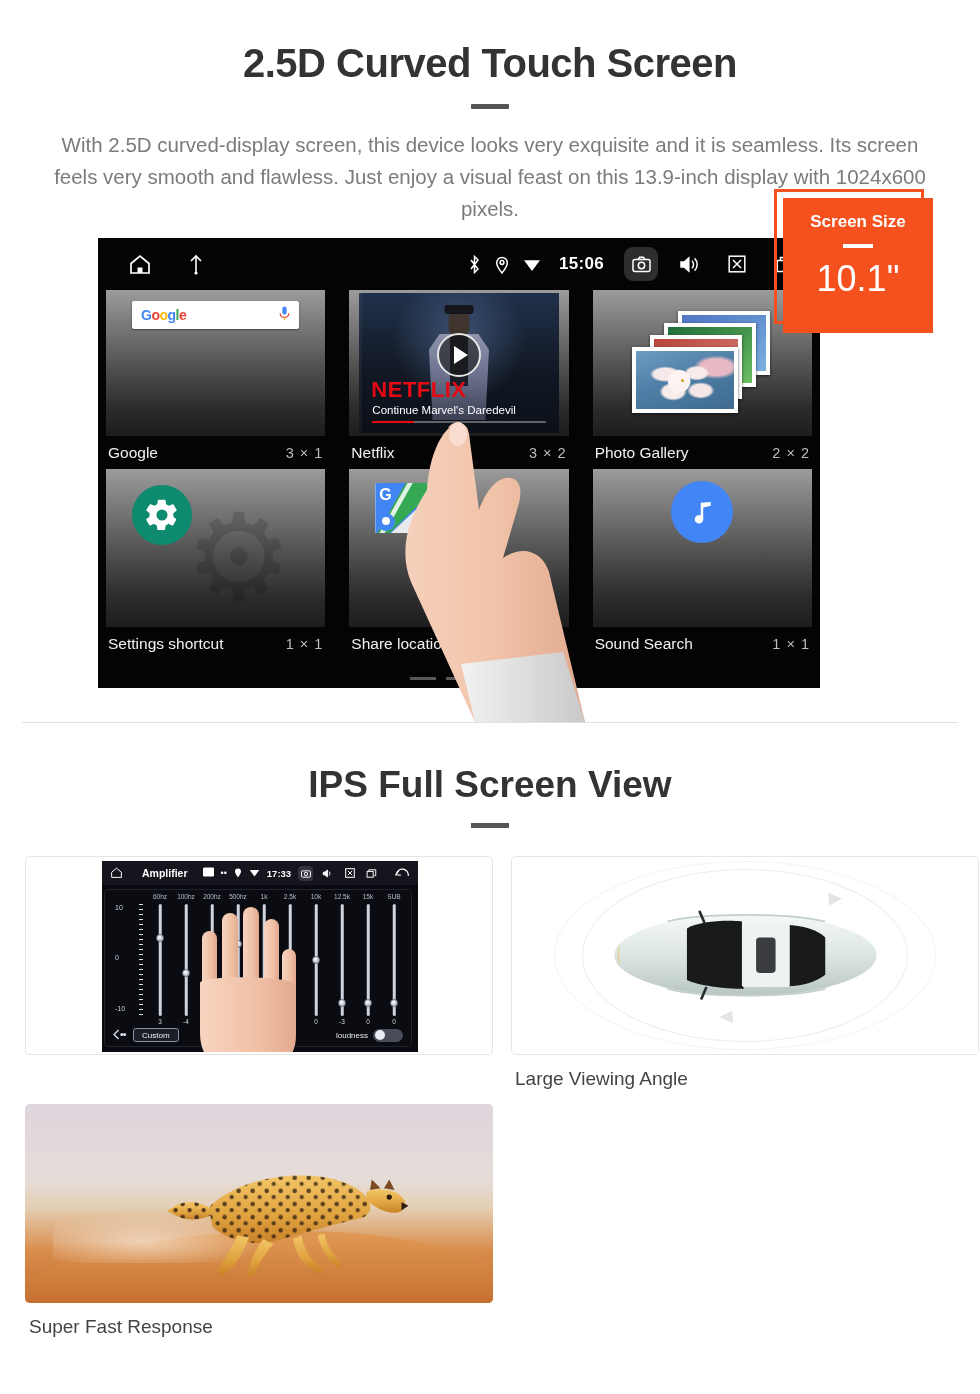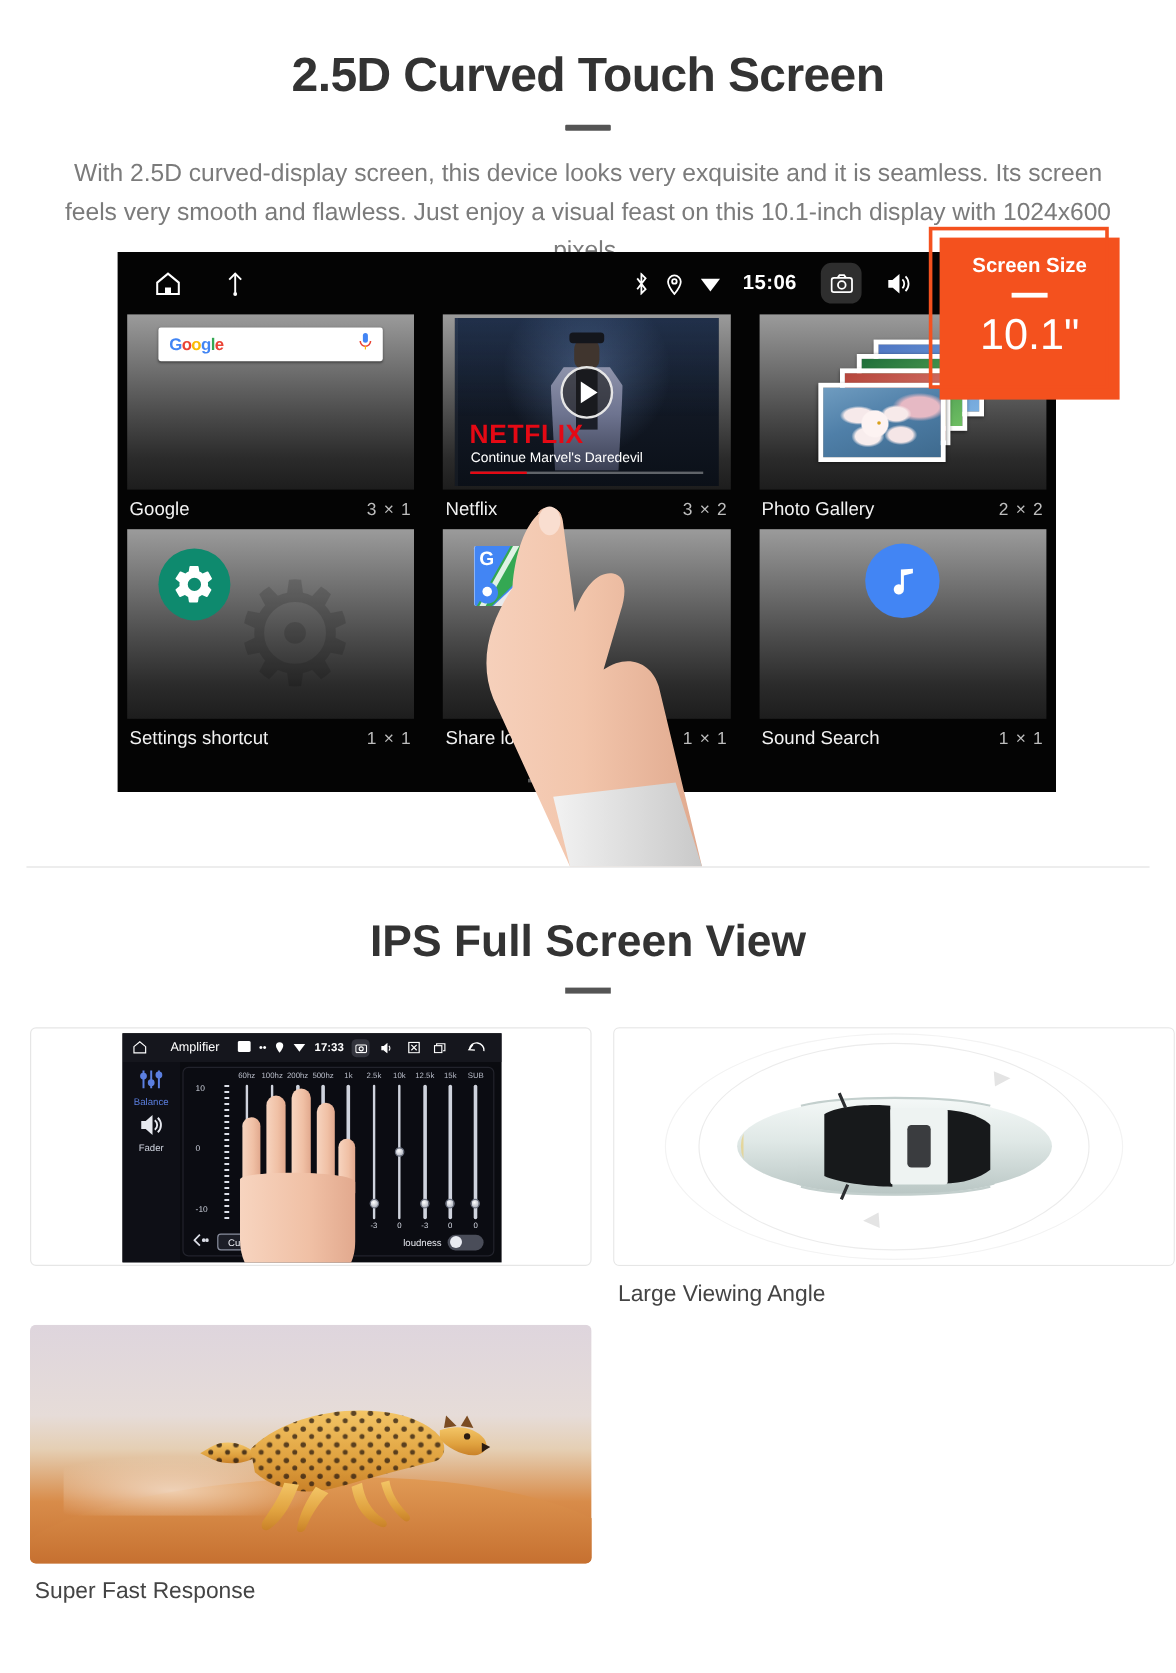"With 2.5D curved-display screen, this" p.lede { text: 10.1-inch -> 13.9-inch }
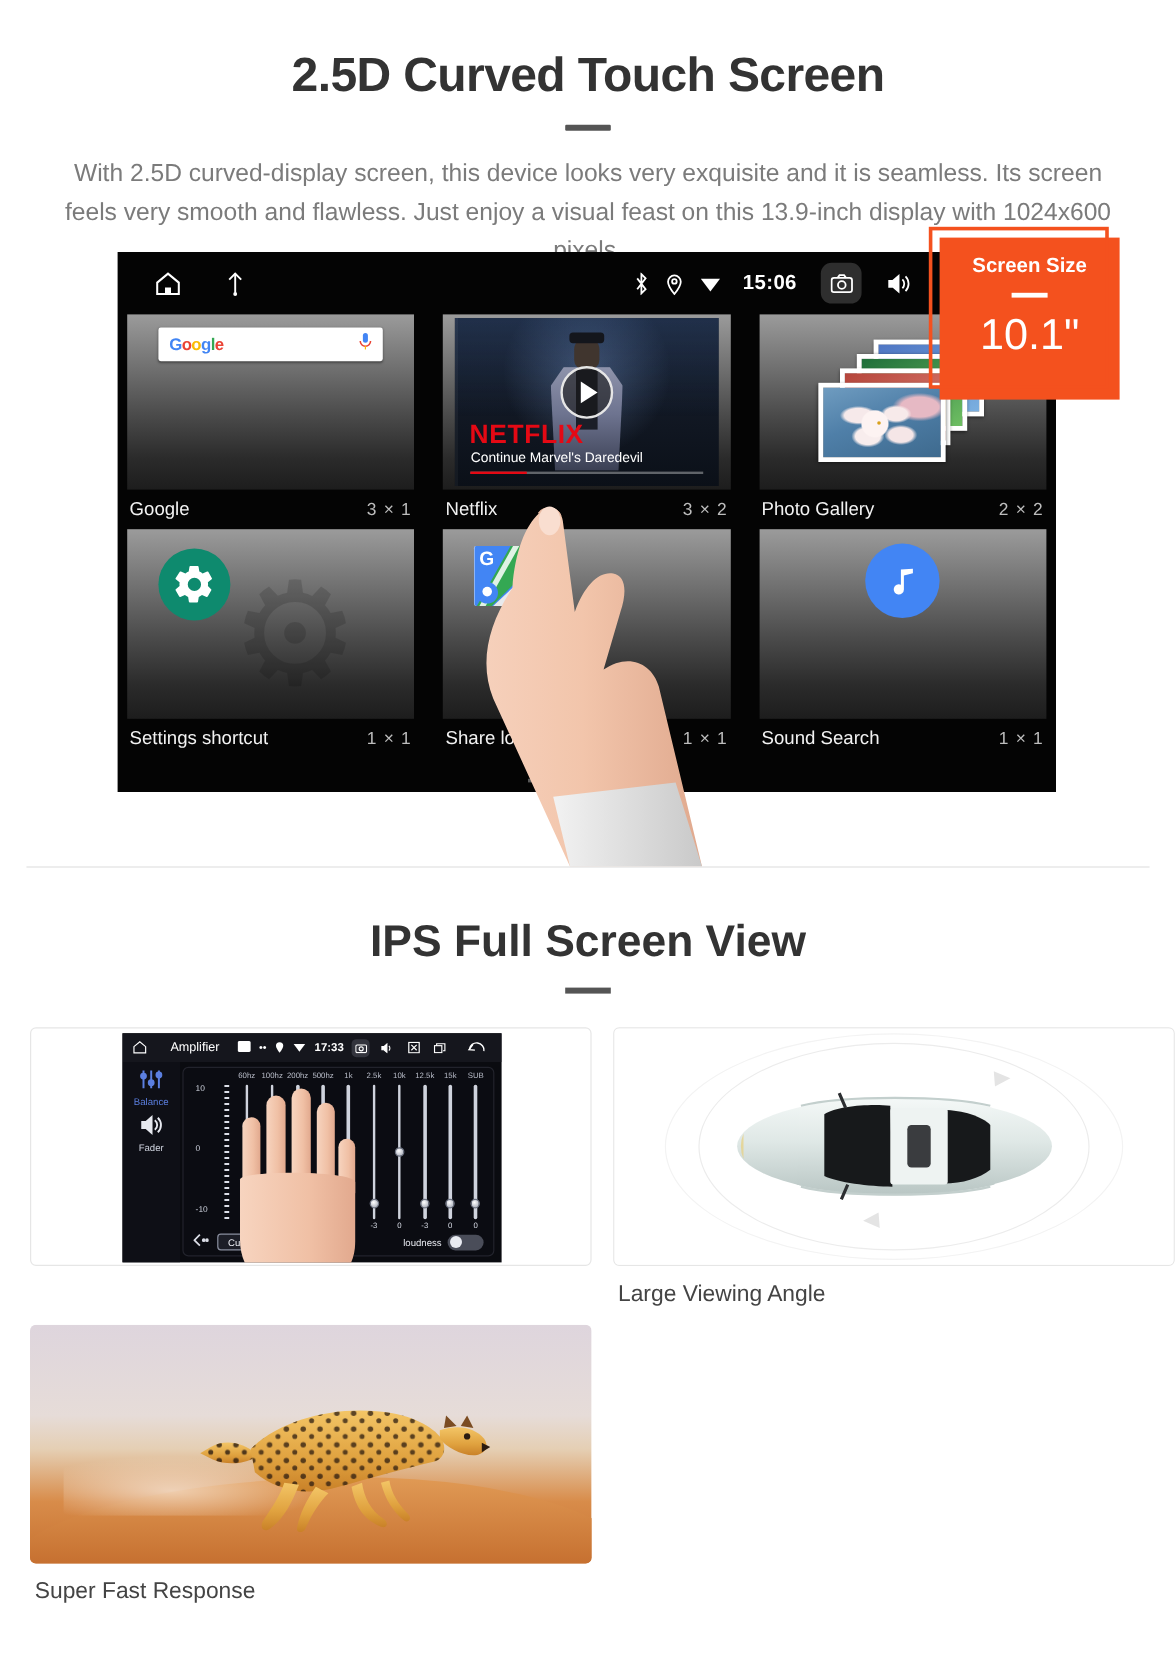"15:06" .device-wrap { top: 210px -> 238px; width: 782px -> 722px }
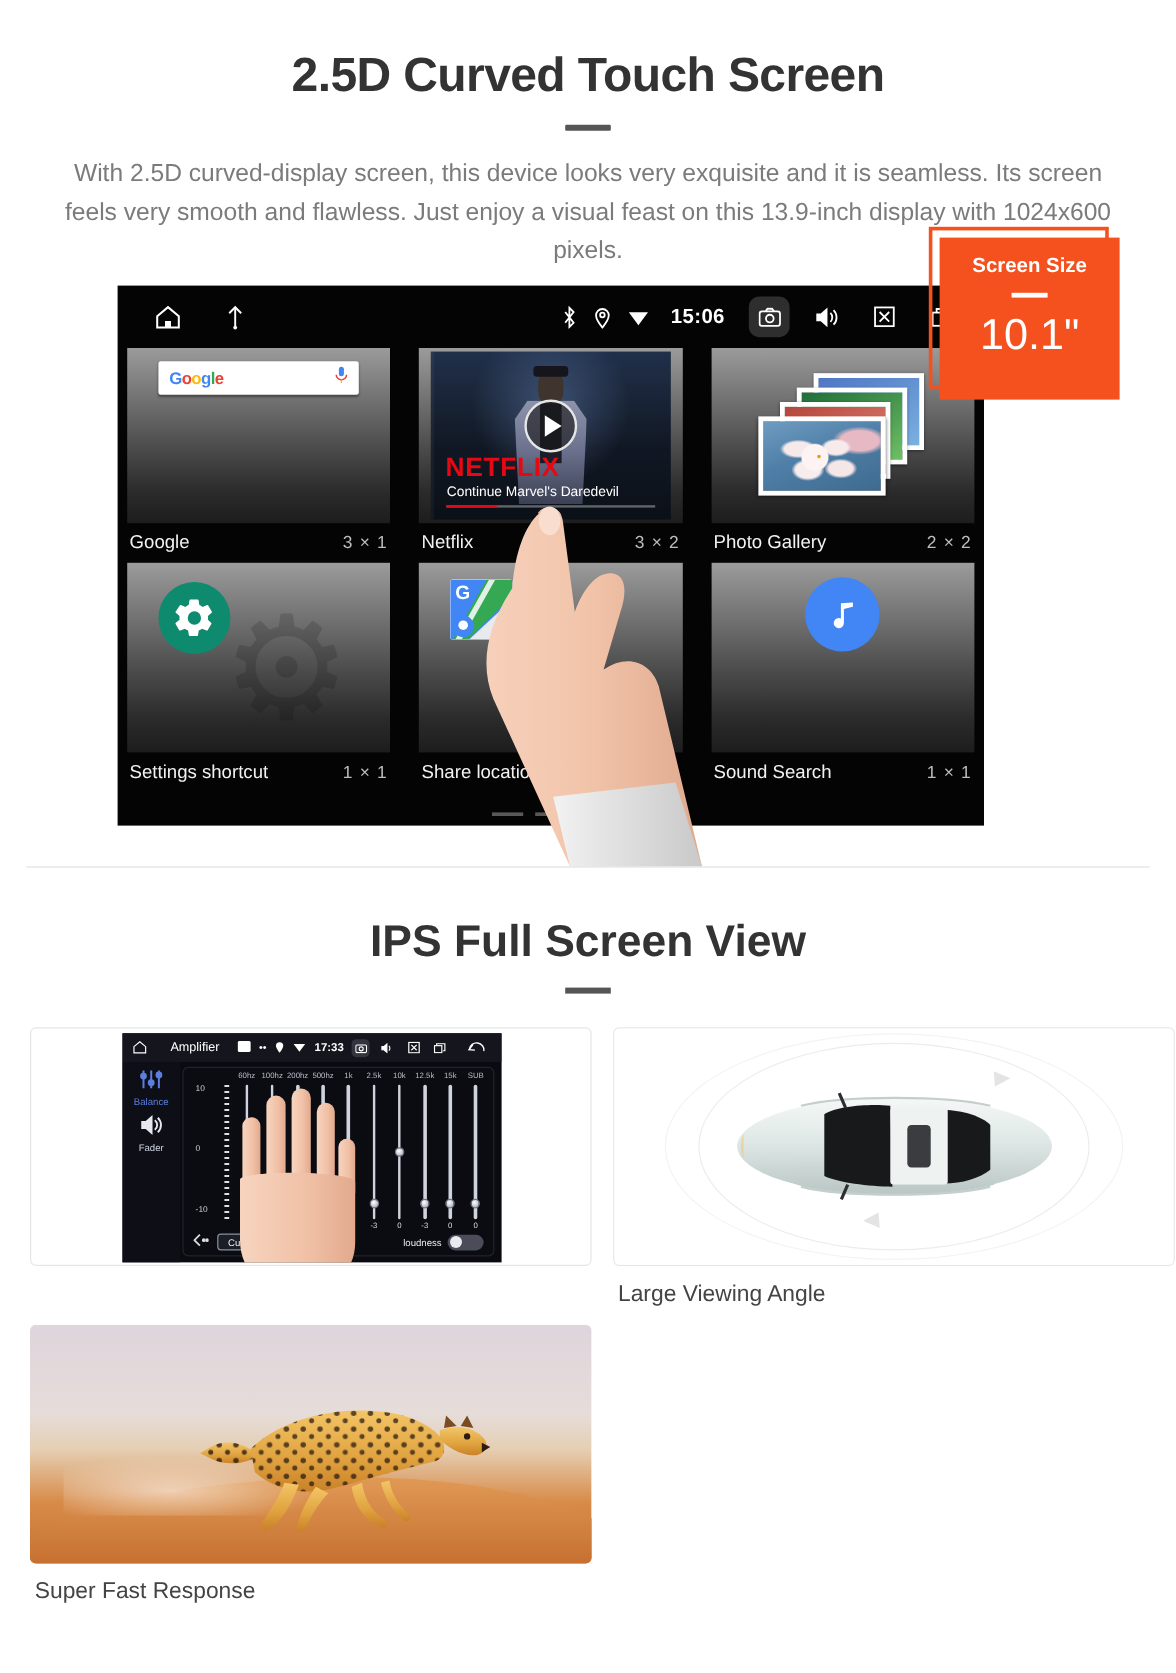"Amplifier" .amp-title { font-weight: normal -> bold }
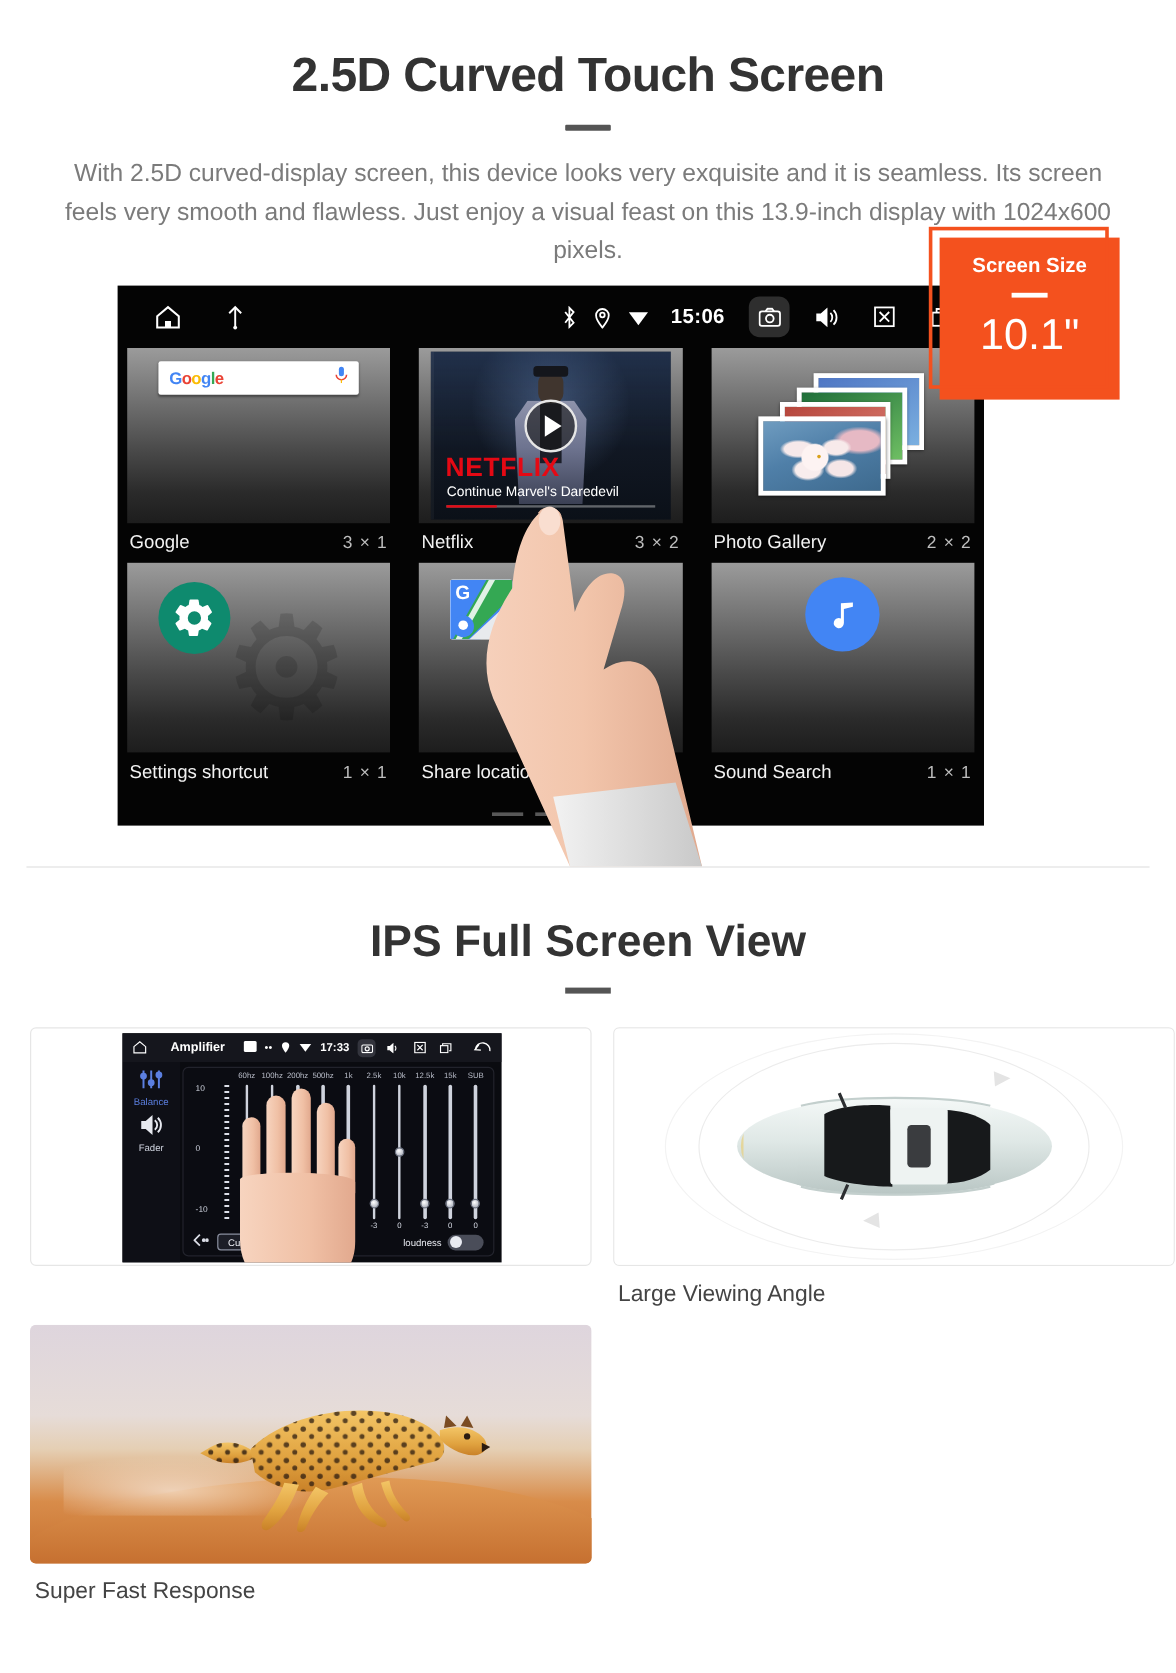"Balance" div.amp-side { html: <div> <div> <svg> <path></path> <circle></circle> <circle></circle> <circle></circle> </svg> </div> <div>Balance</div> <div> <svg> <path></path> <path></path> <path></path> </svg> </div> <div>Fader</div> </div> -> none }
